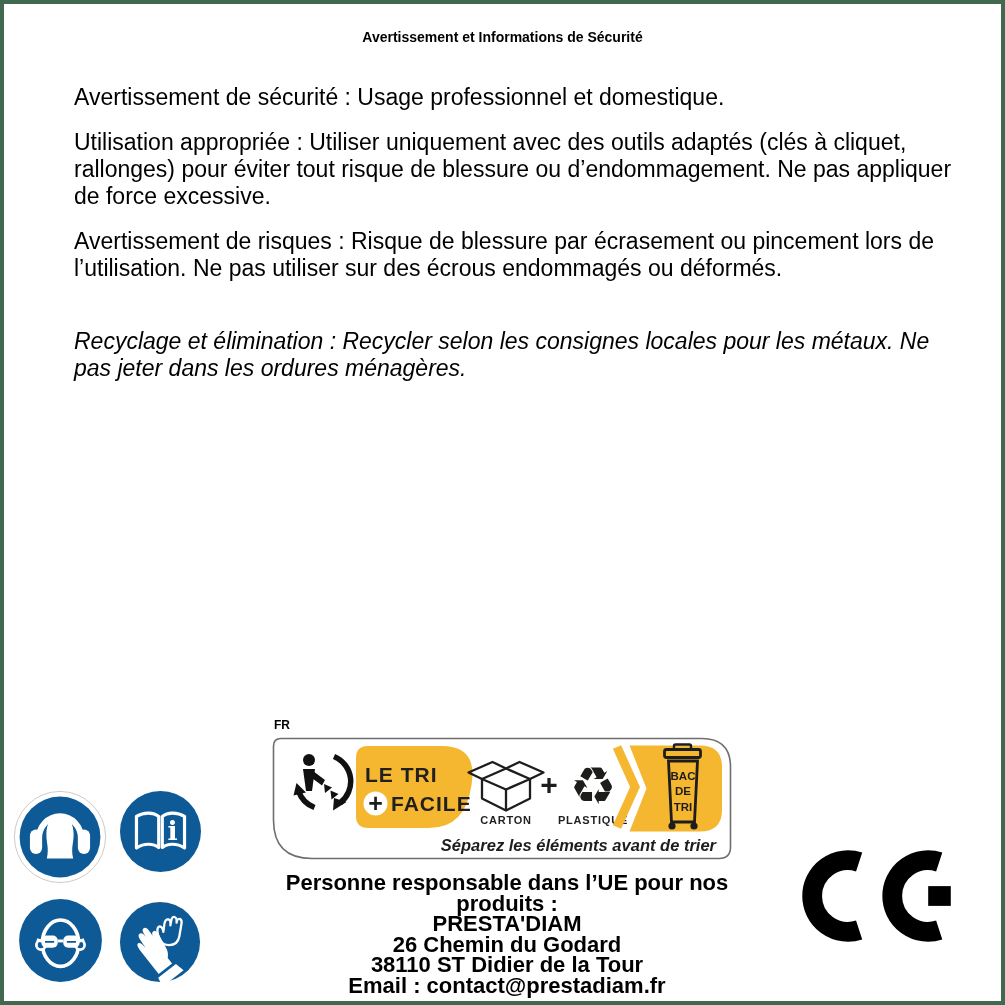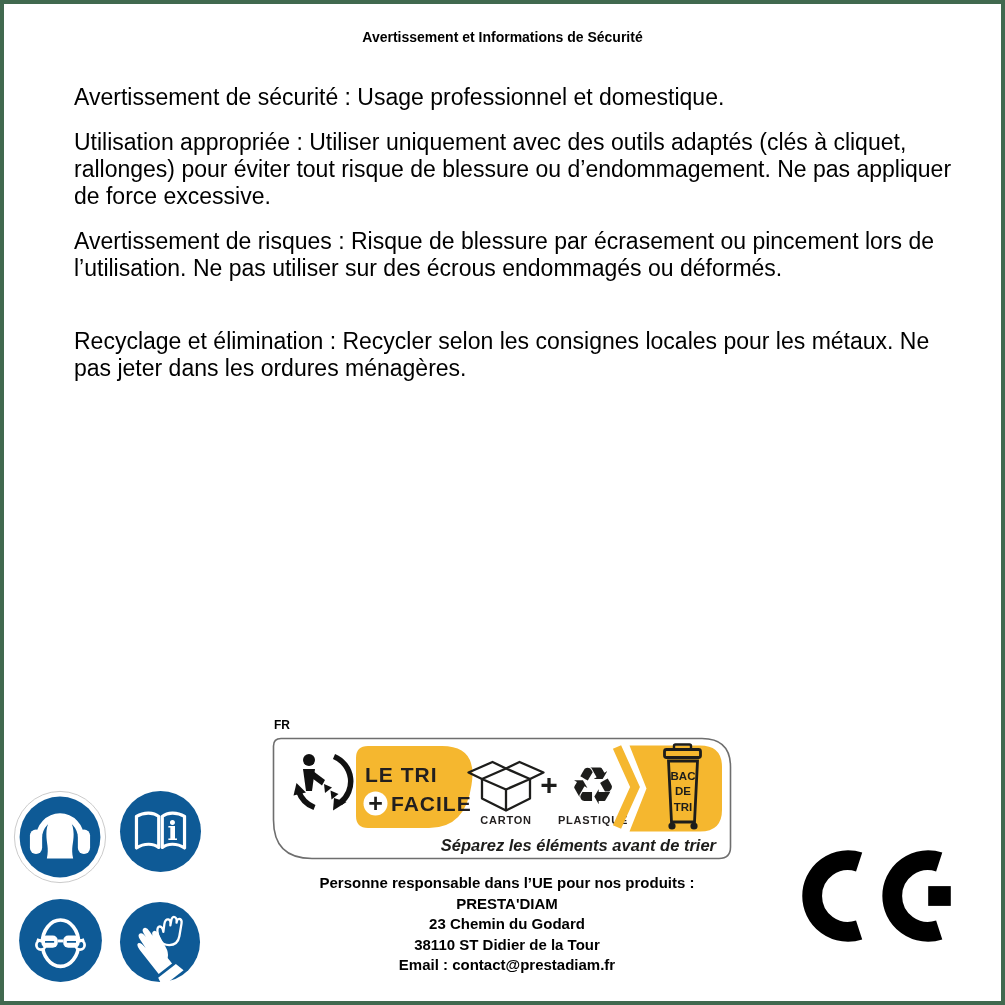"Recyclage et élimination : Recycler" .content p.gap { font-style: none -> italic }
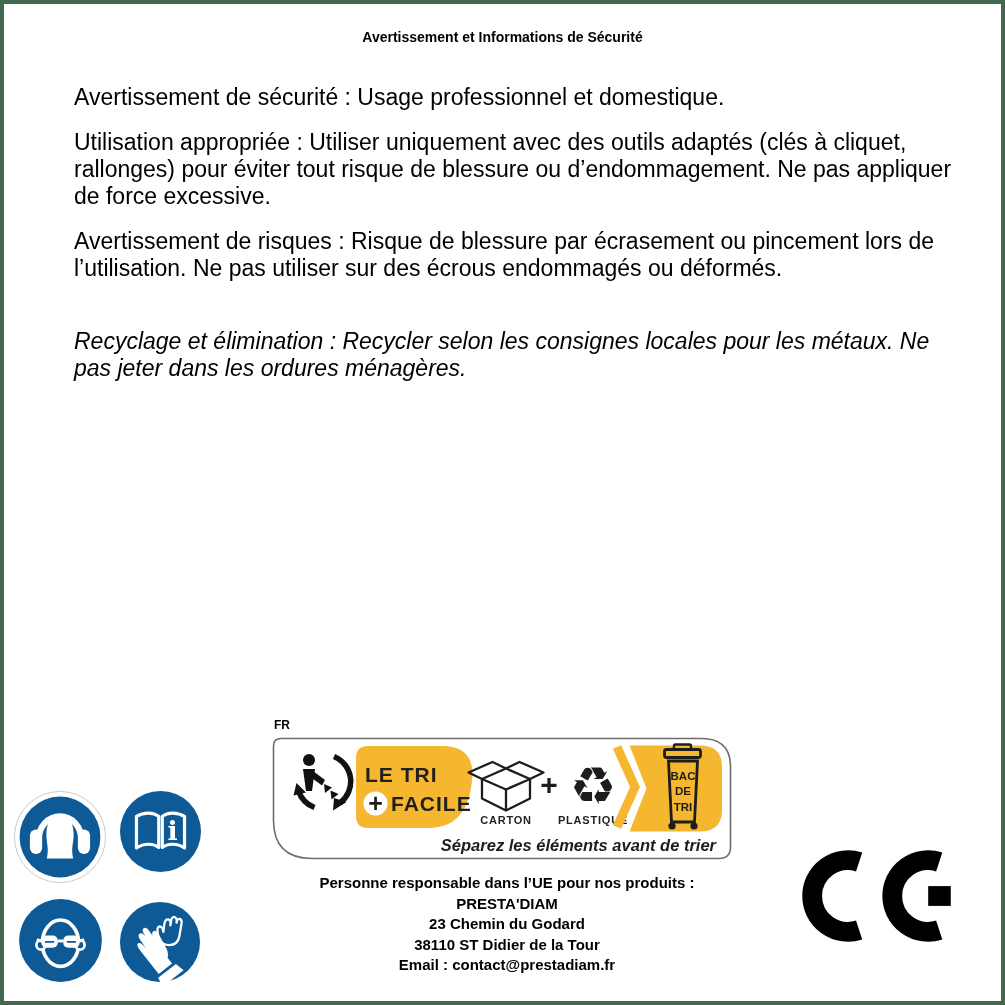"Personne responsable dans l’UE pour" .address { font-size: 15px -> 22px }
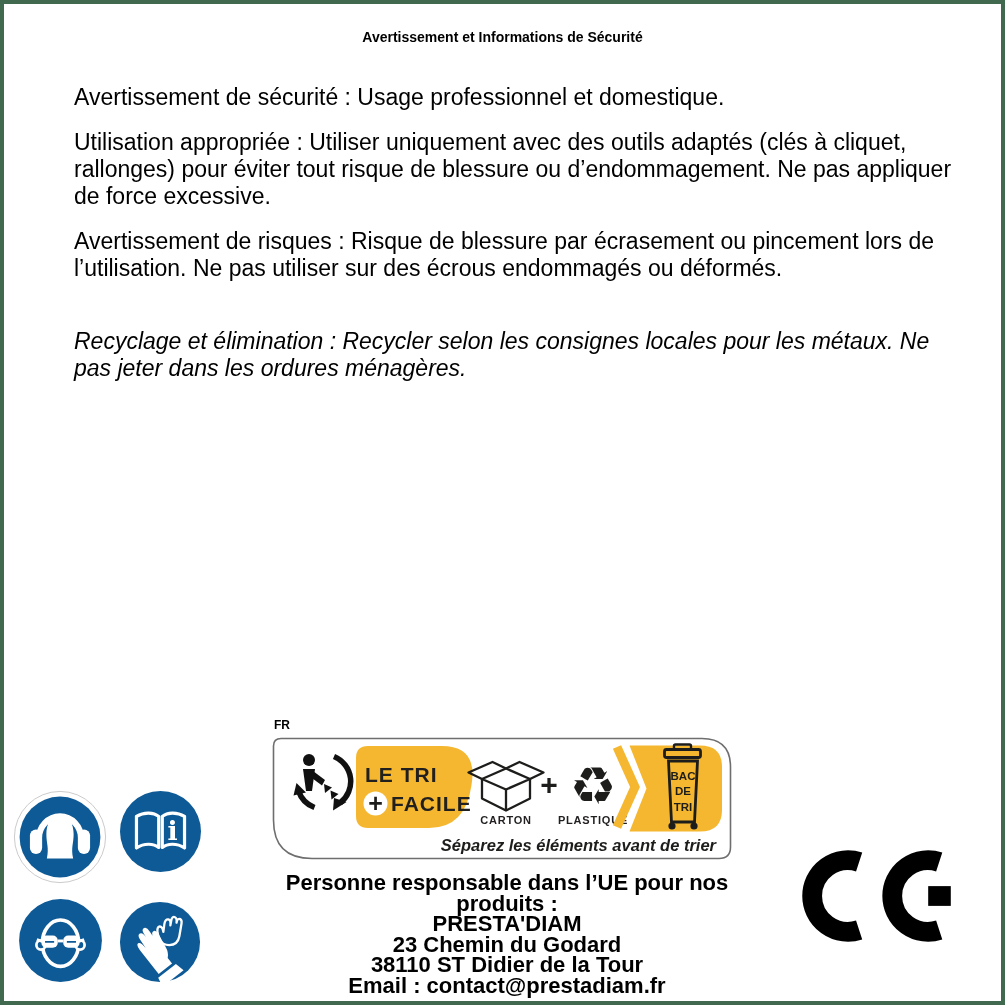"23 Chemin du Godard" div { text: 23 -> 26 }
